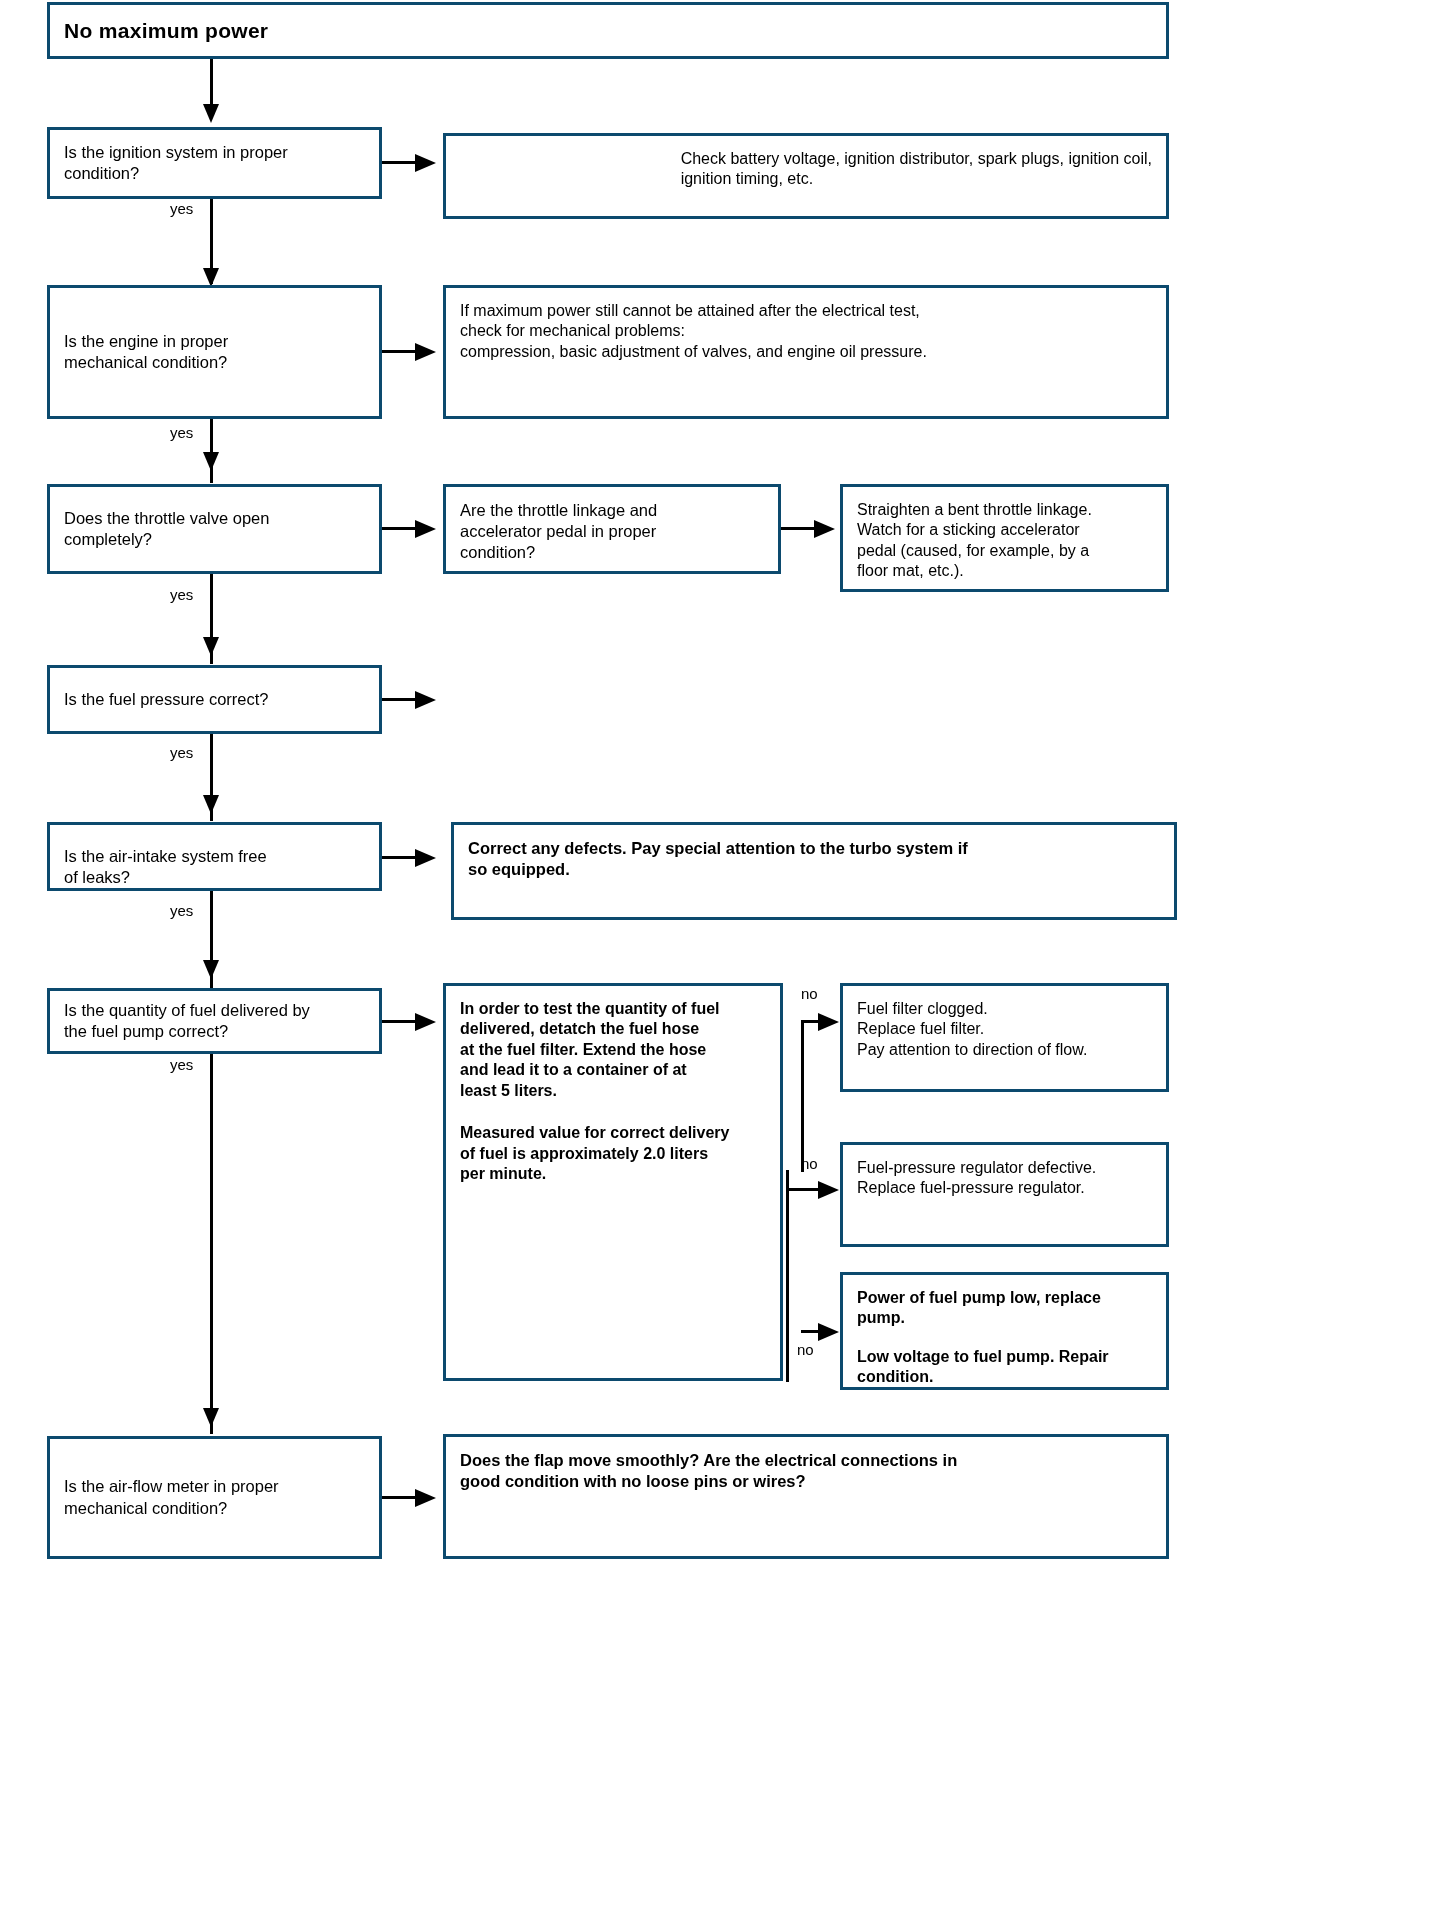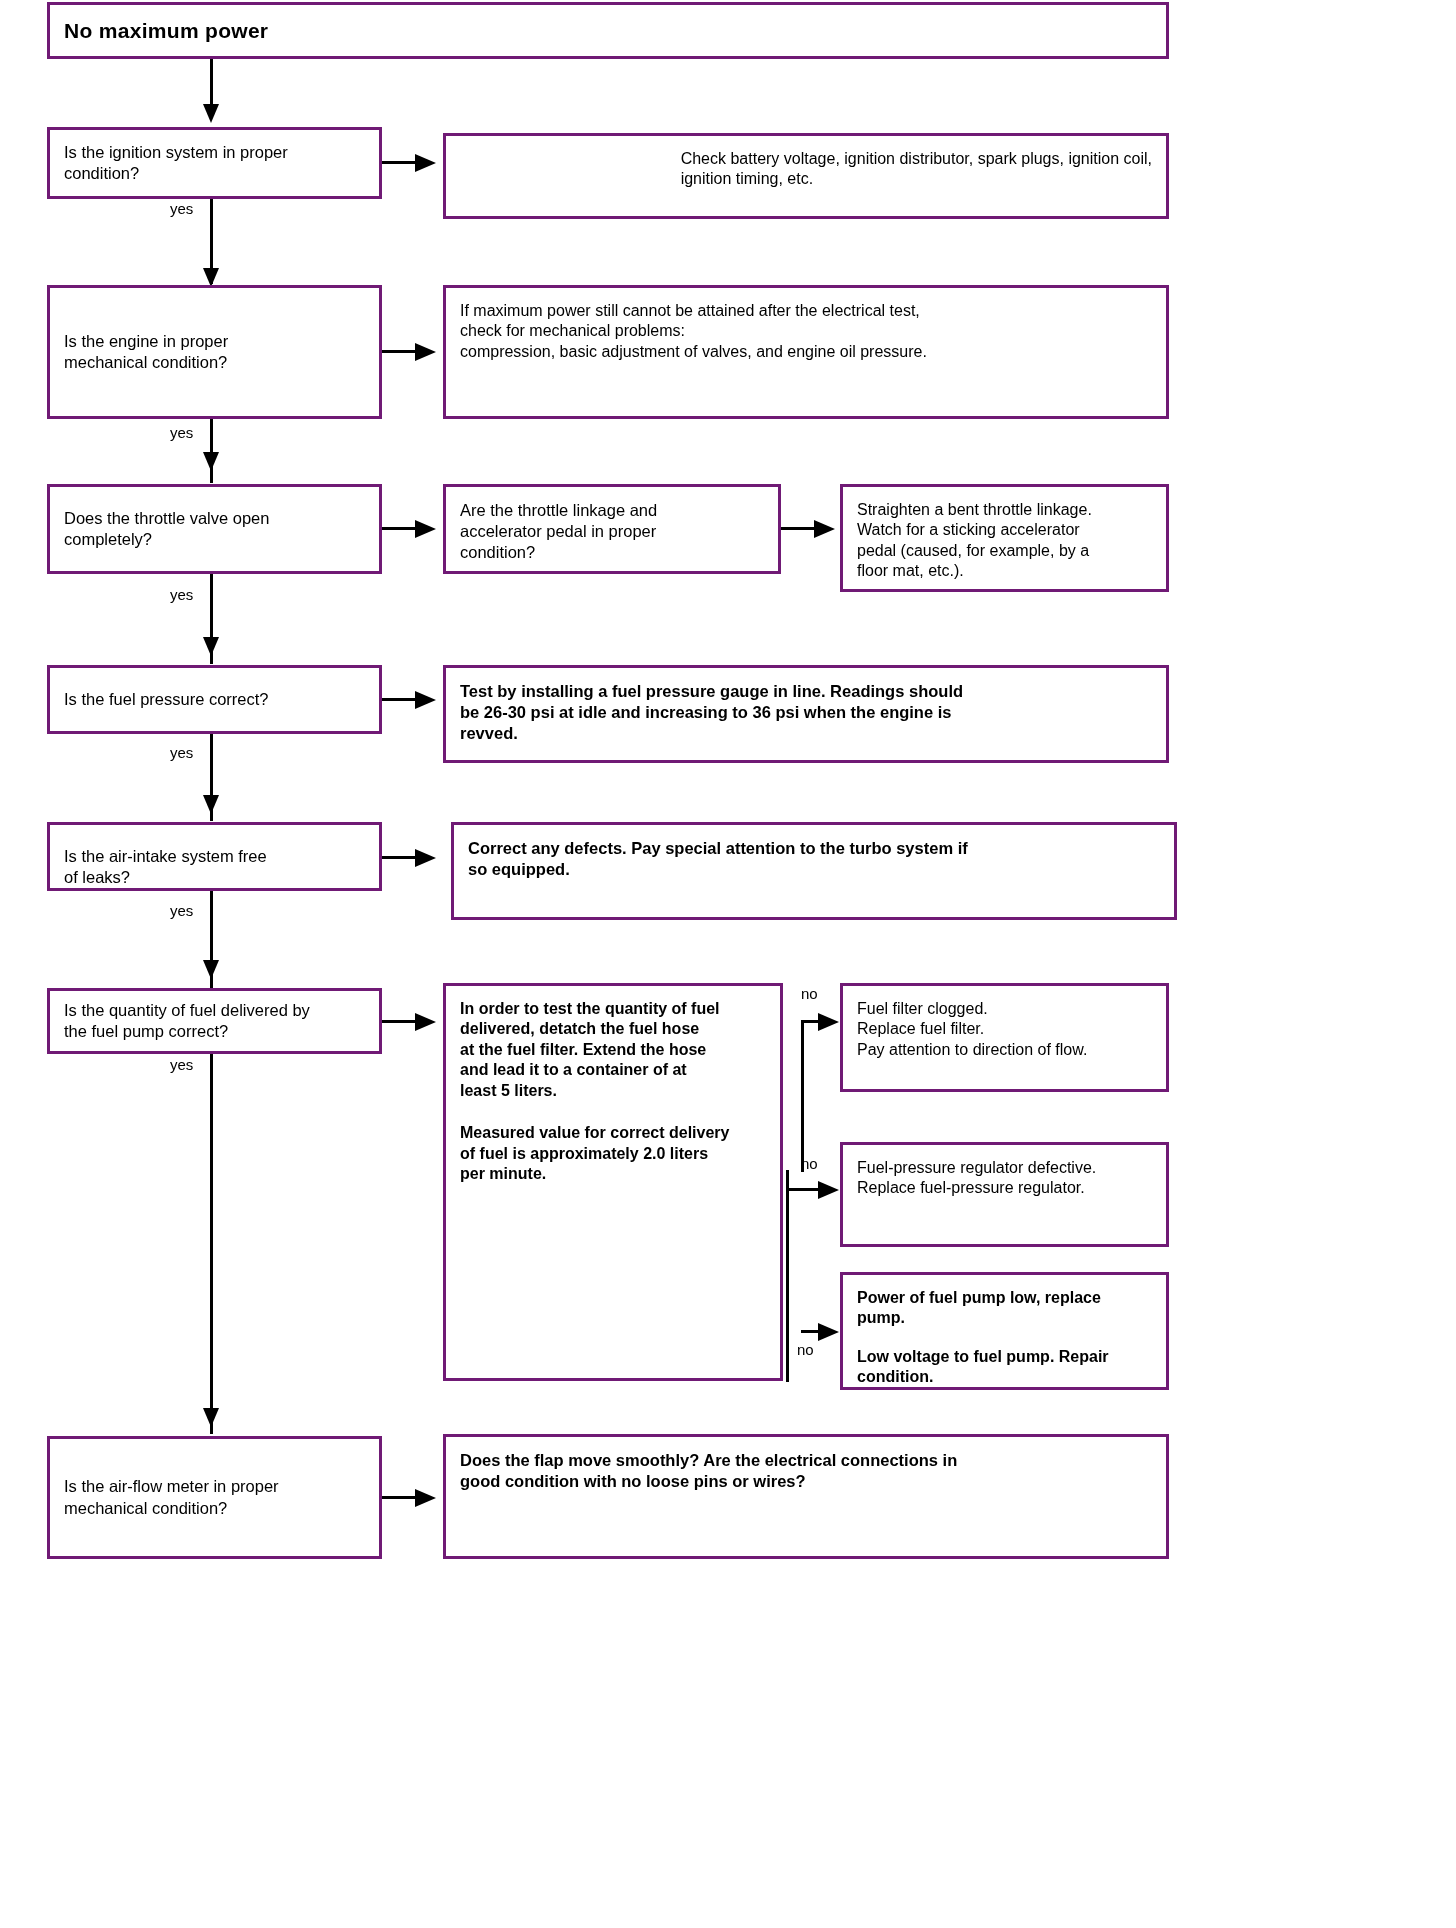"No maximum power" .box { border: 3px solid #701a75 -> 3px solid #0c4a6e }
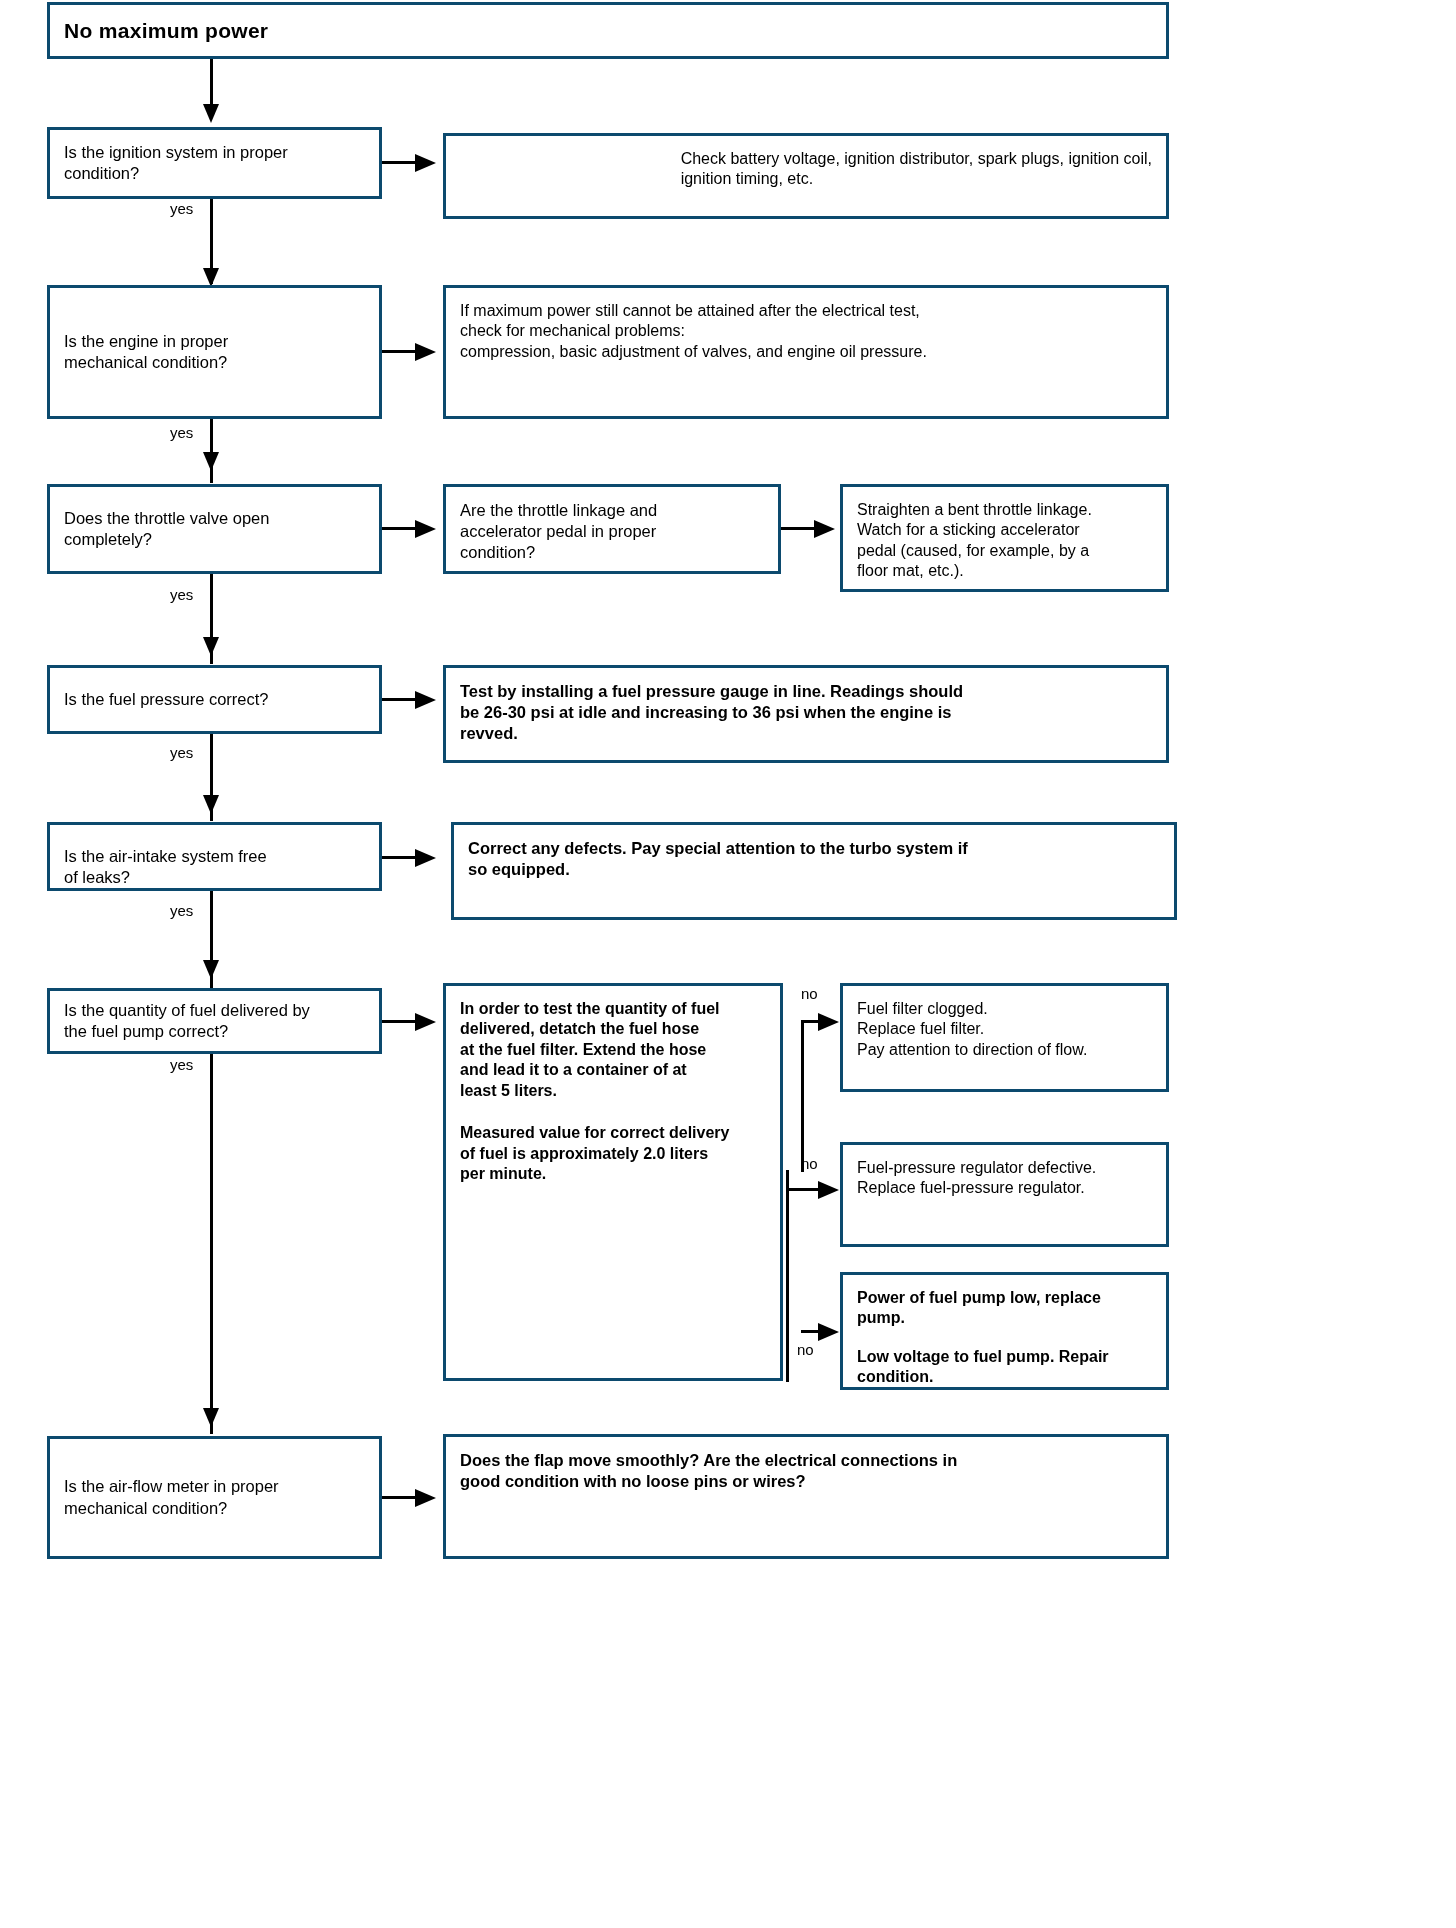"Test by installing a fuel" div.box { html: <div> <div>Test by installing a fuel pressure gauge in line. Readings should be 26-30 psi at idle and increasing to 36 psi when the engine is revved.</div> </div> -> none }
